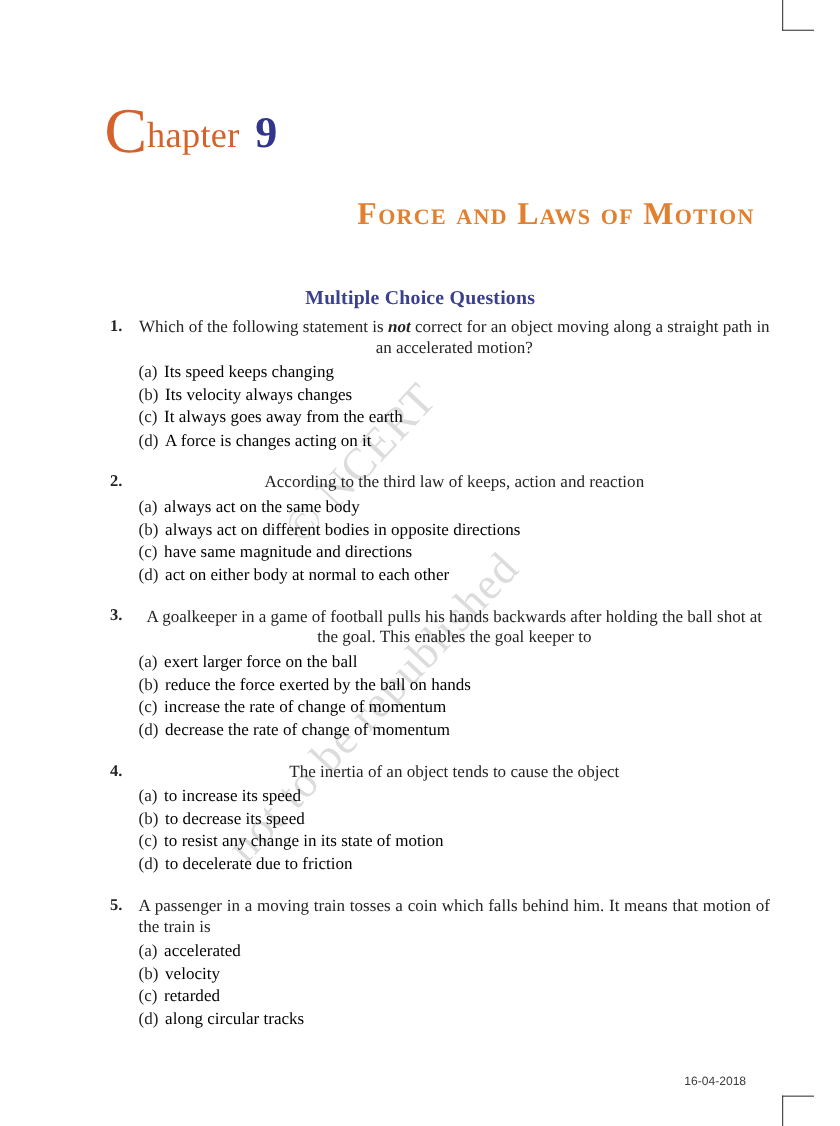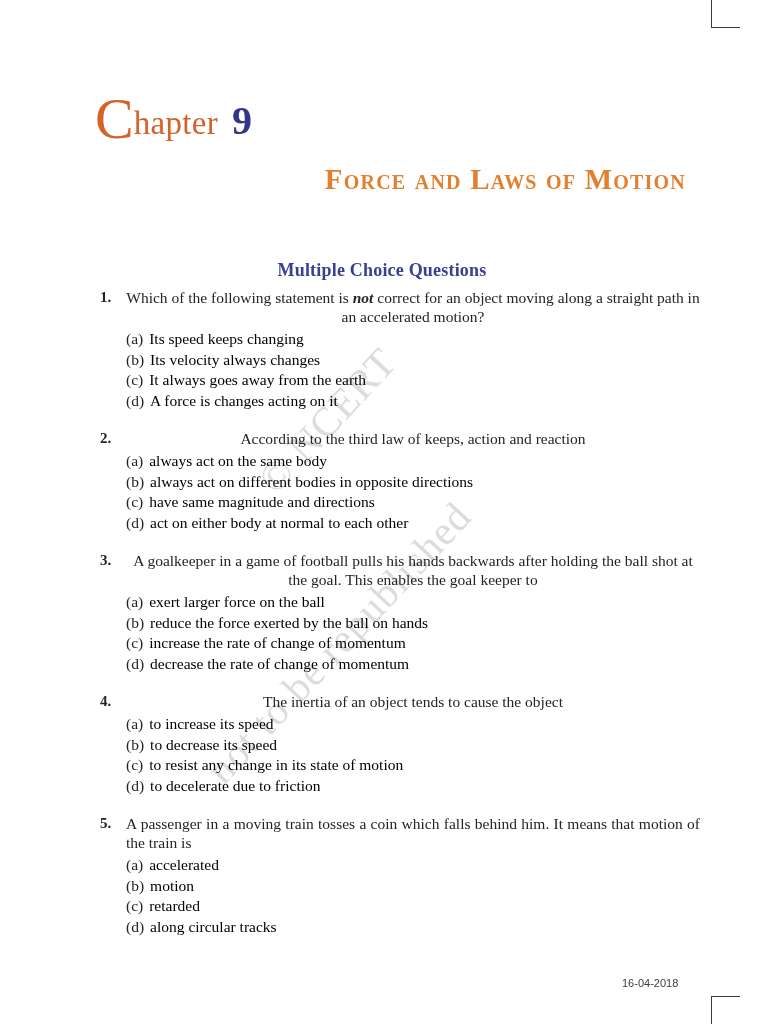"Force and Laws of Motion" #chapter-title { top: 165px -> 181px }
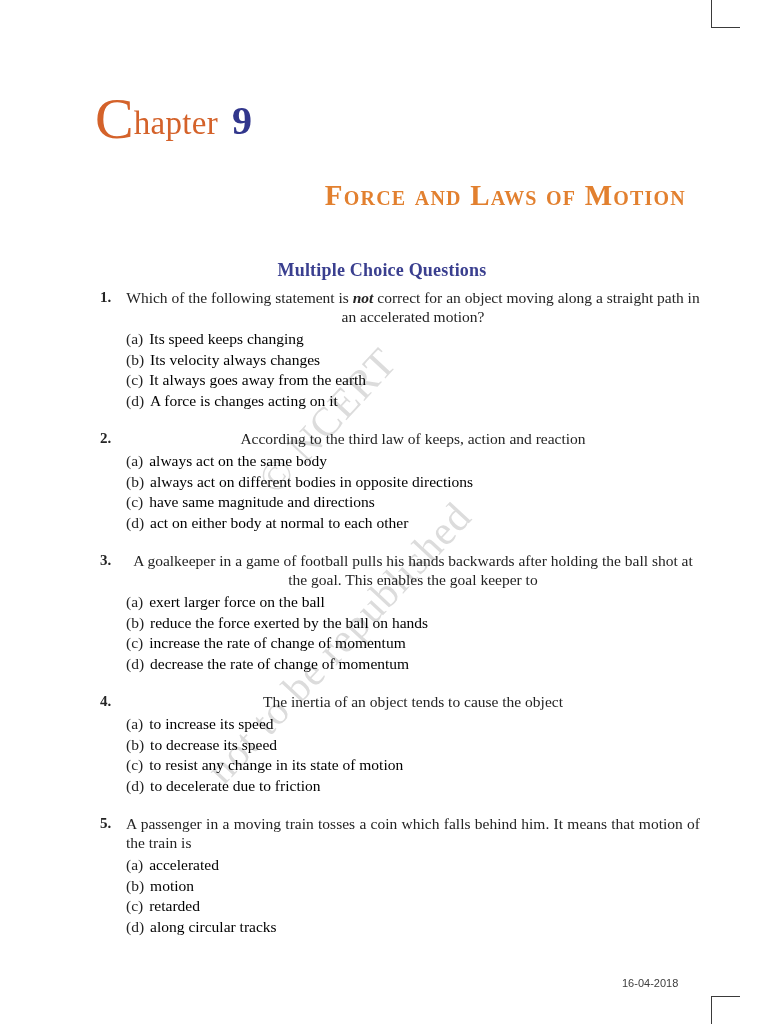"motion" span.opt-text { text: motion -> velocity }
